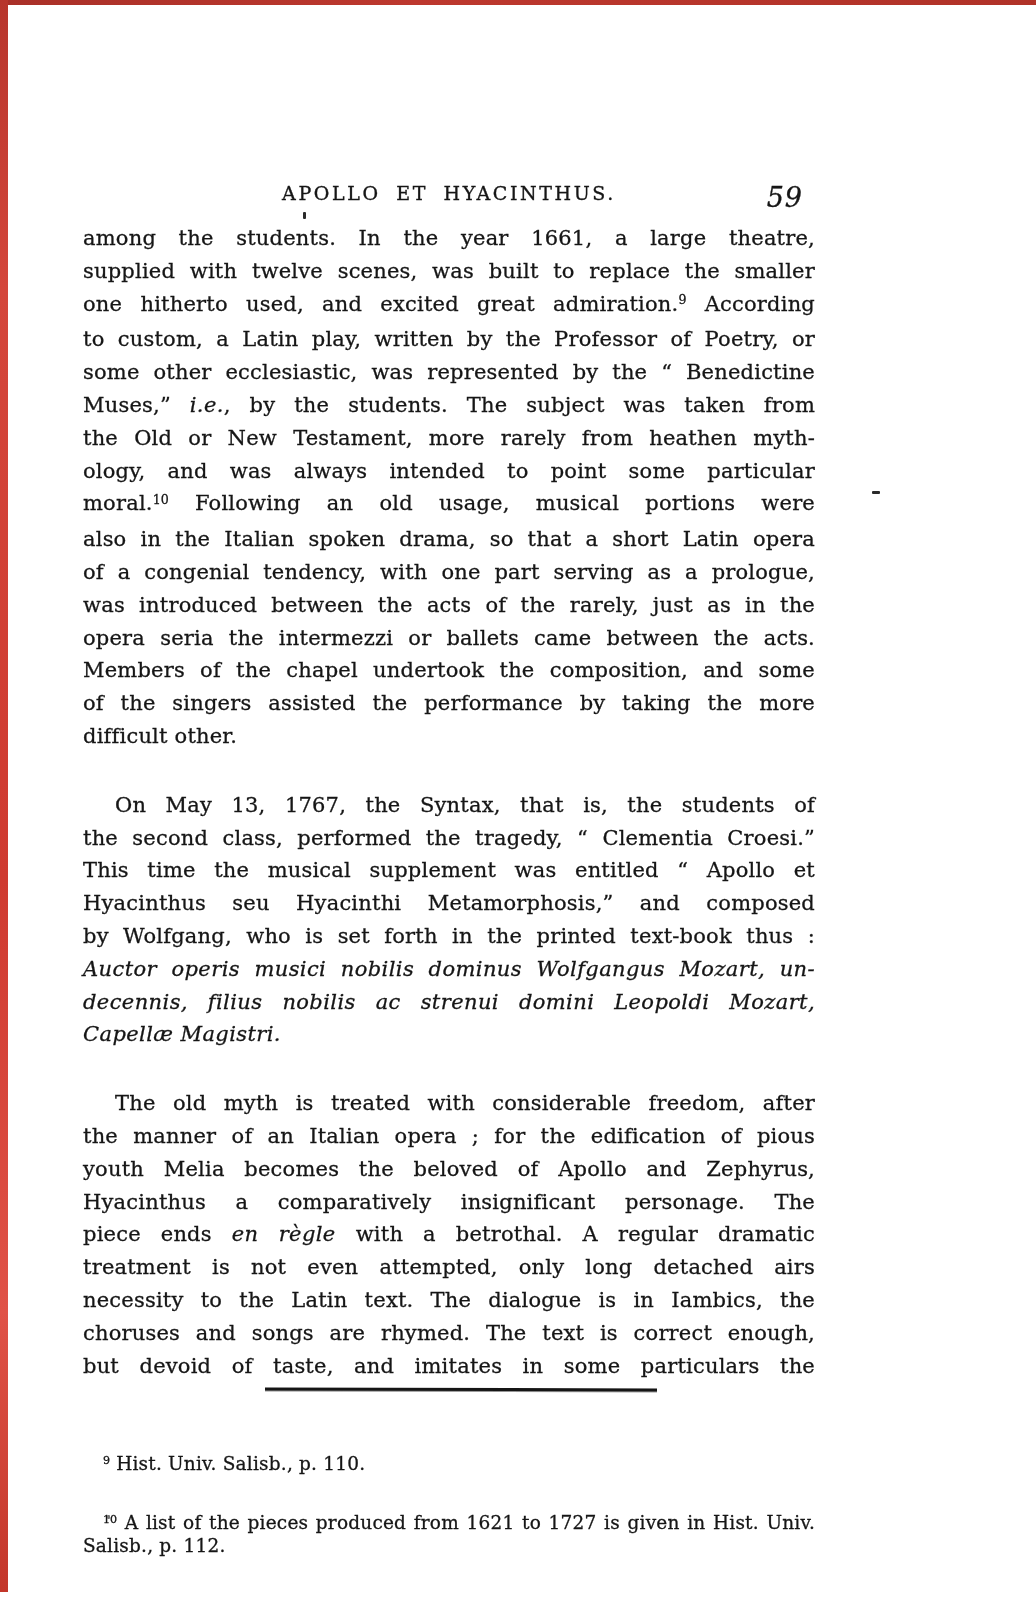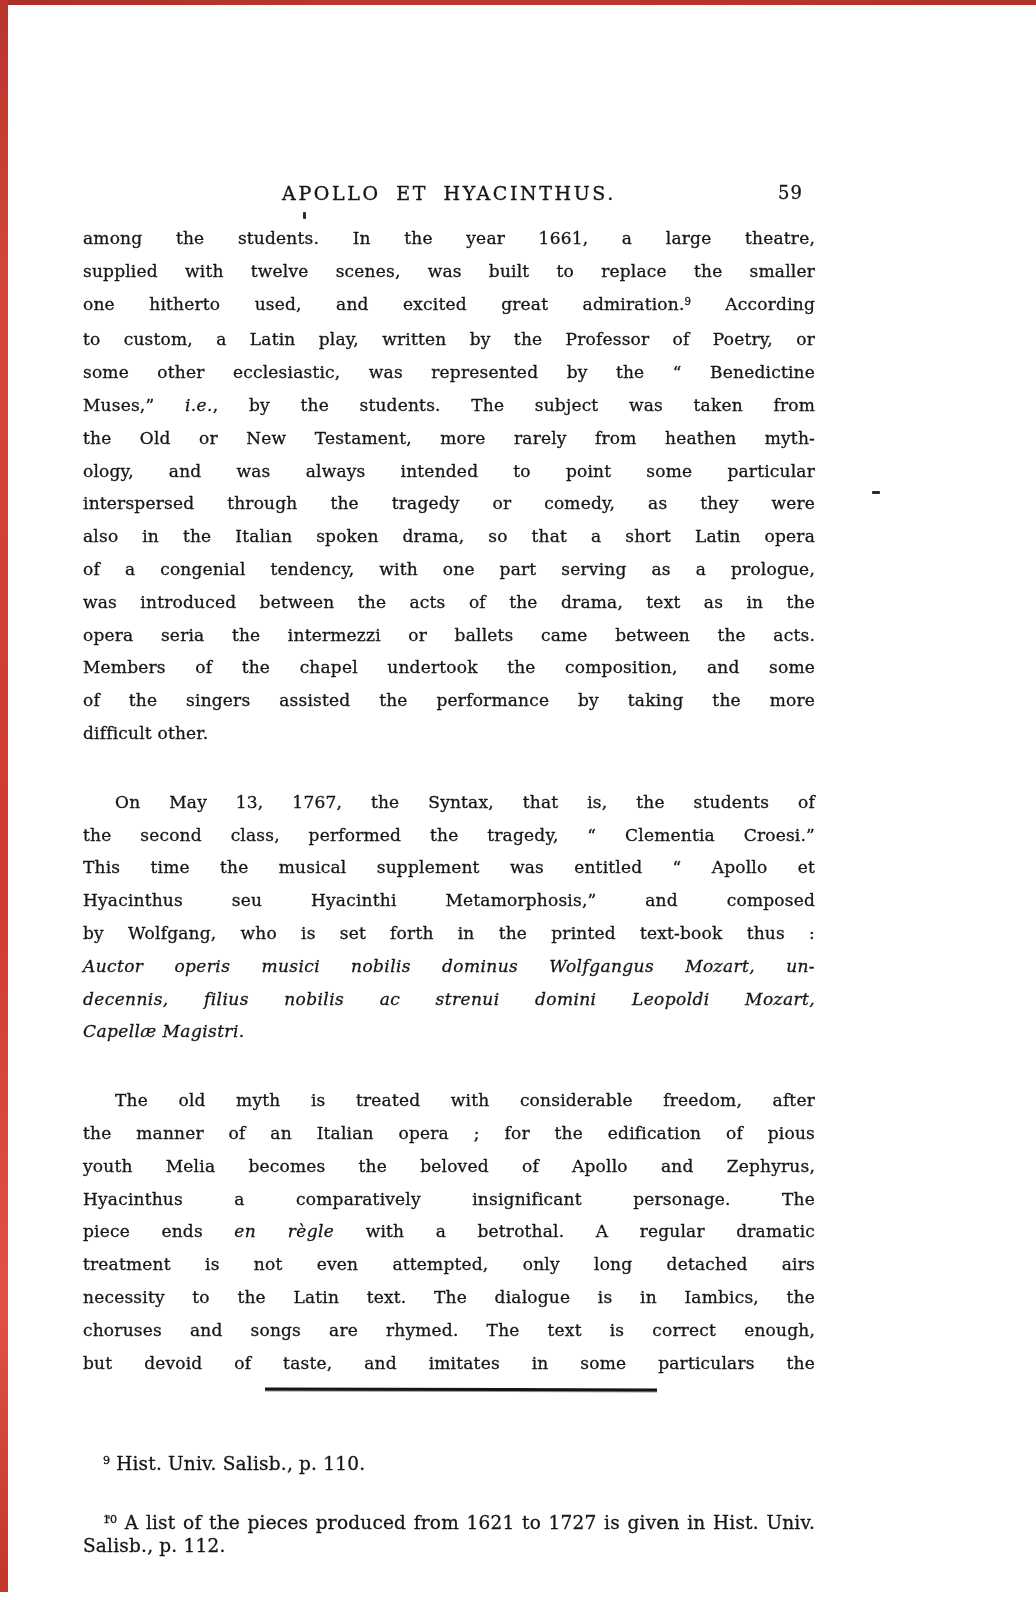"59" .page-number { font-size: 18px -> 27px; font-style: none -> italic }
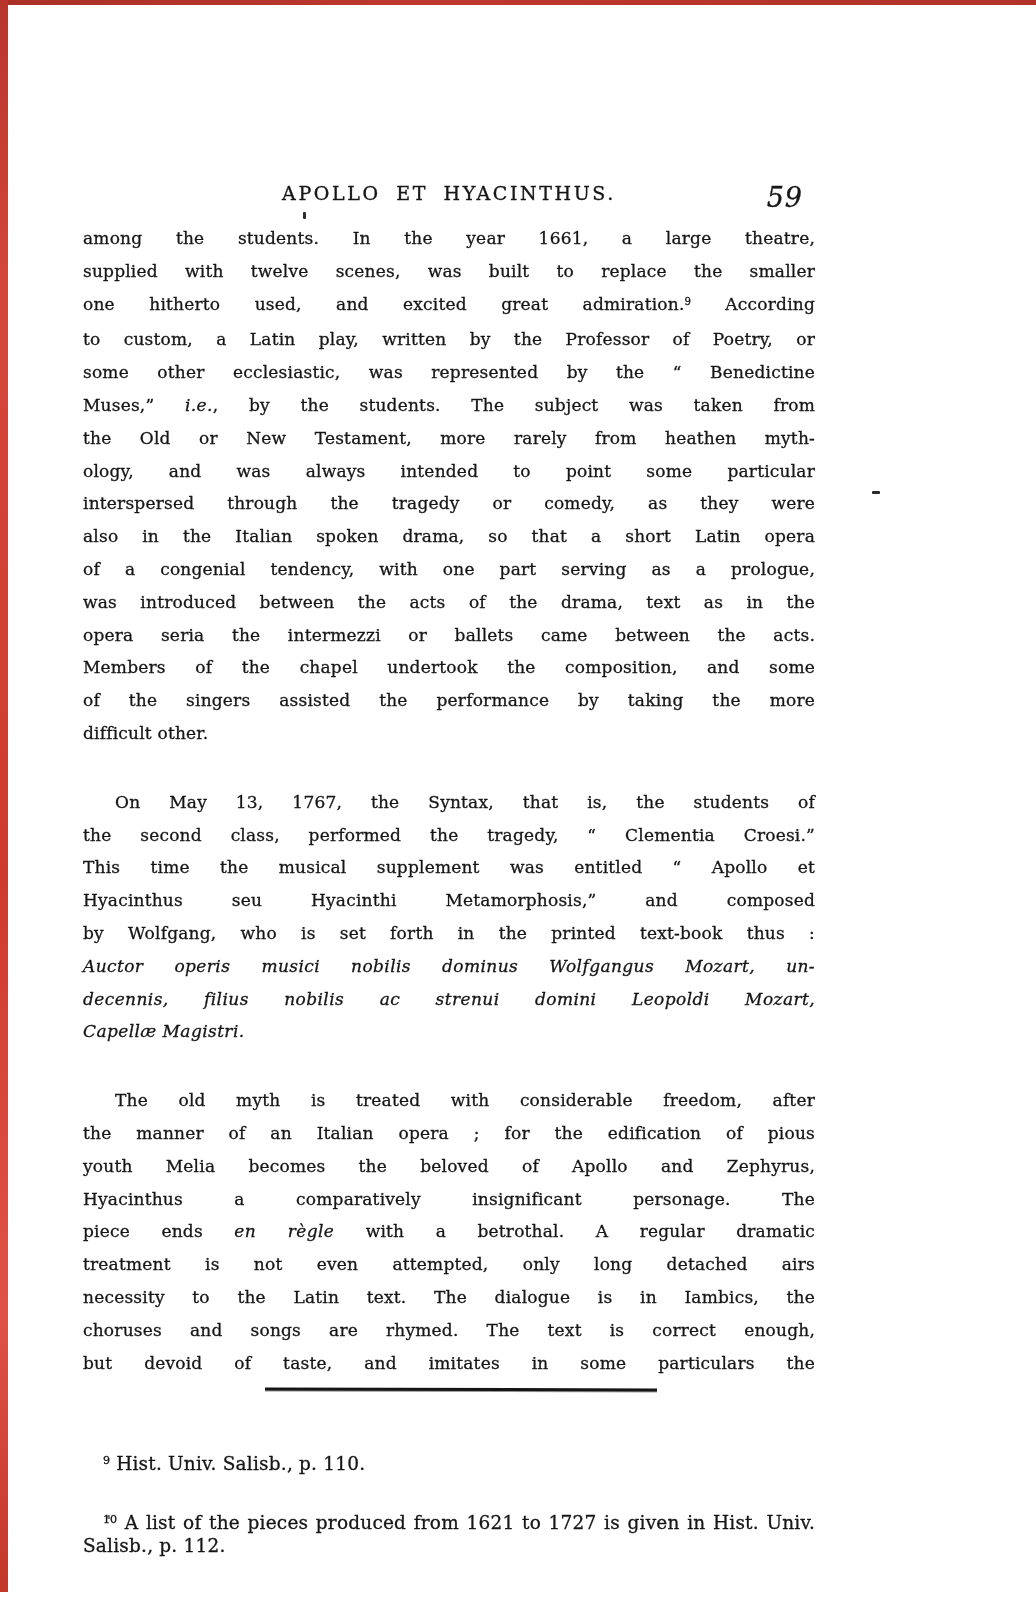"among the students. In the" .body-block { font-size: 17px -> 21px }
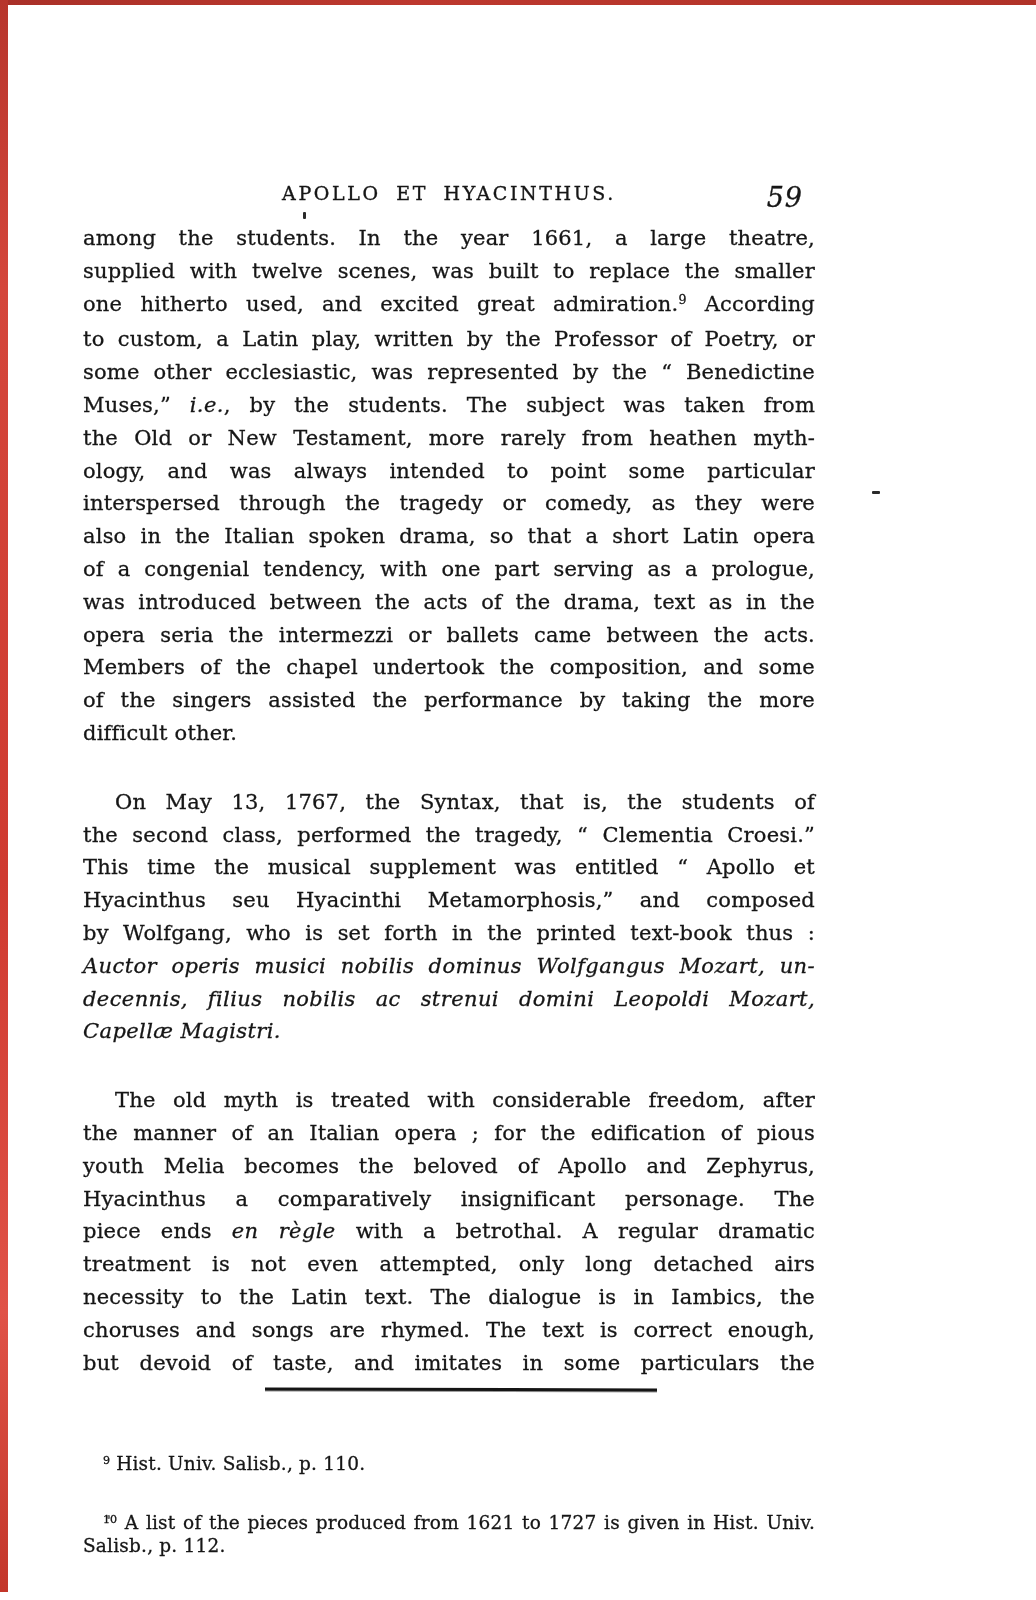"moral.10 Following an old usage," div.line { html: none -> <div>moral.<sup>10</sup> Following an old usage, musical portions were</div> }
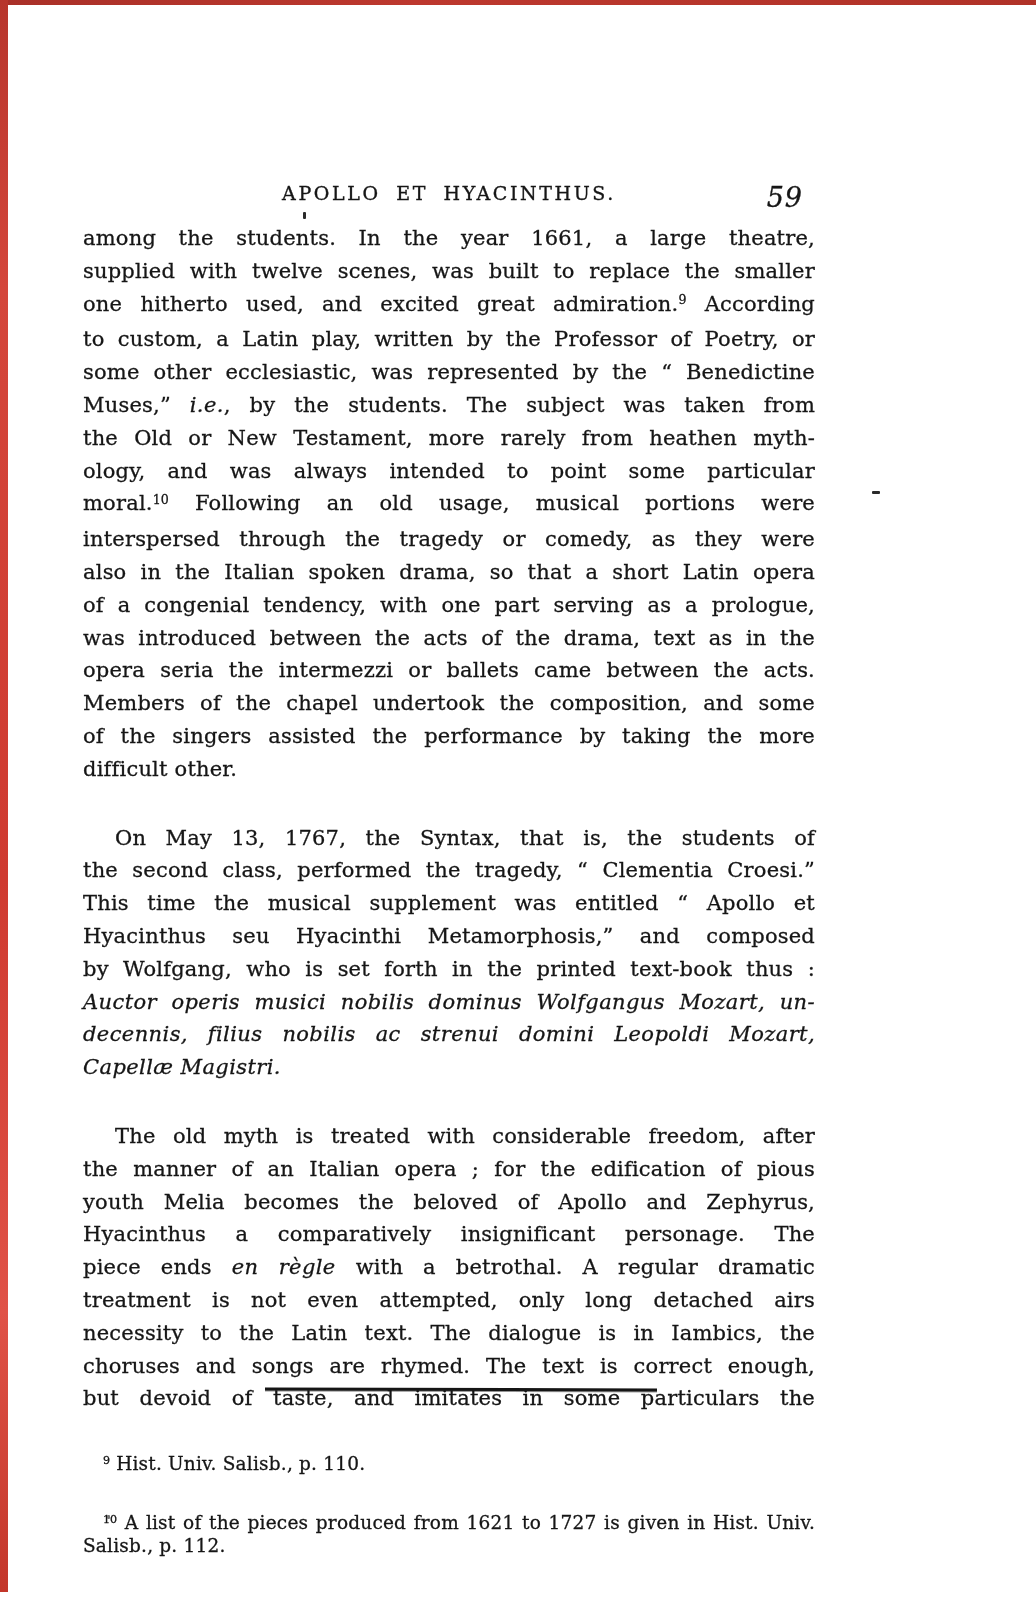"interspersed through the tragedy or" div.line { html: <div>interspersed through the tragedy or comedy, as they were</div> -> none }
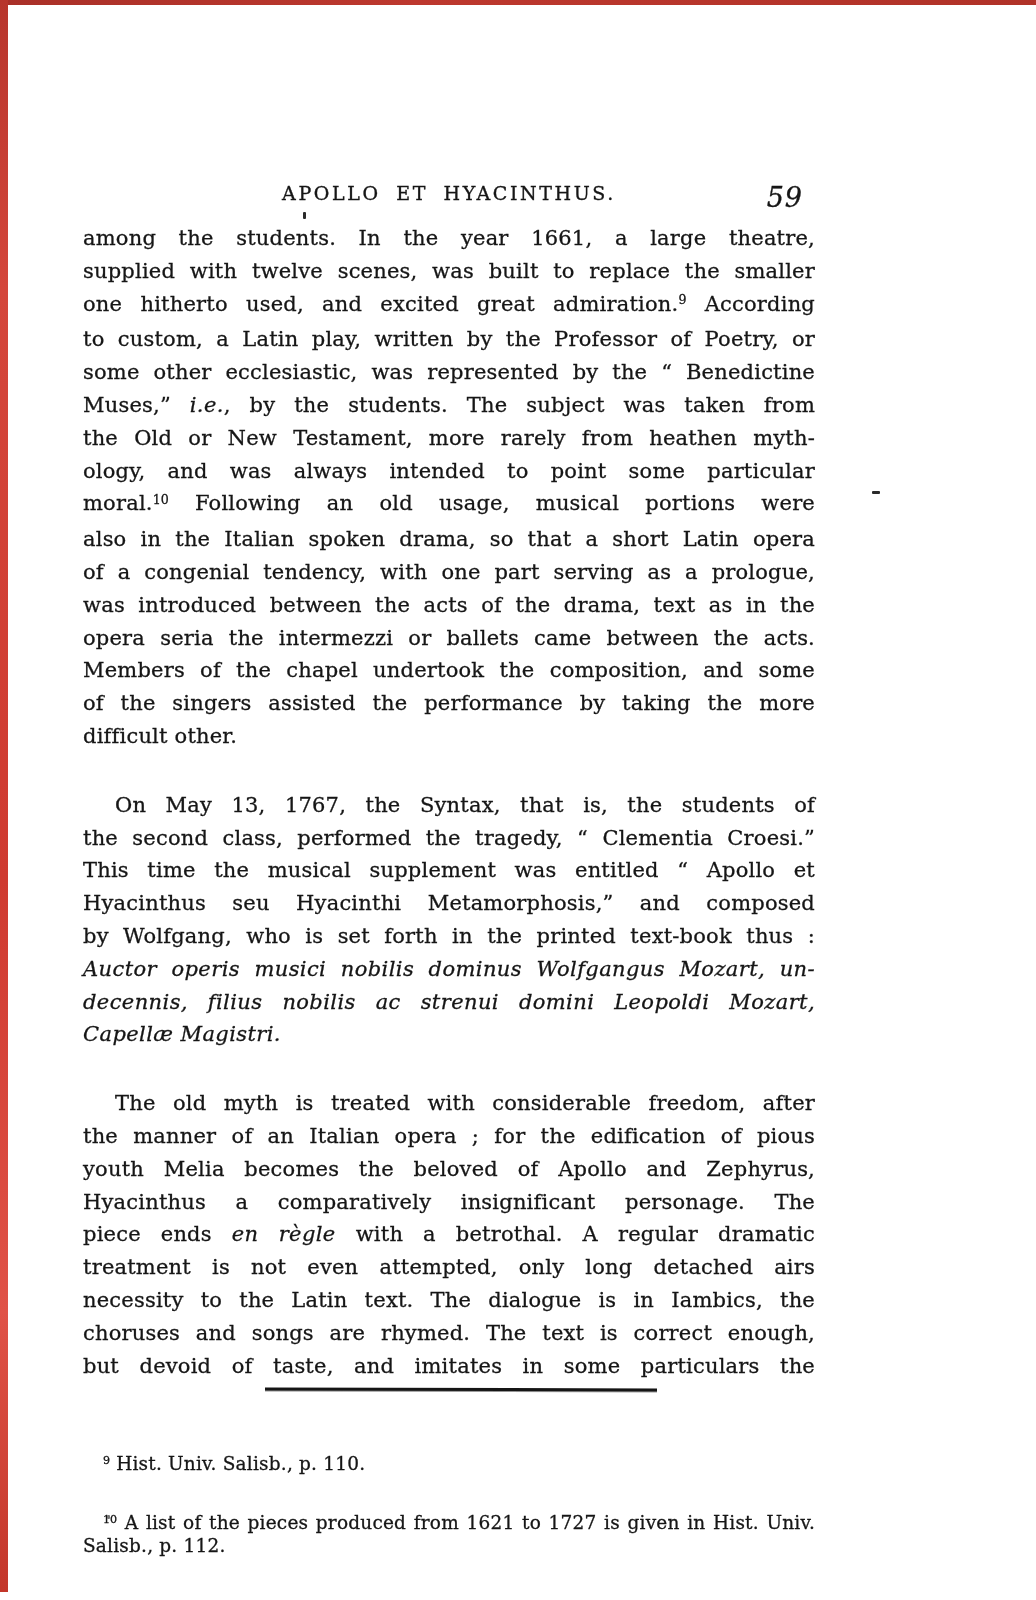"was introduced between the acts" div.line { text: drama, text -> rarely, just }
